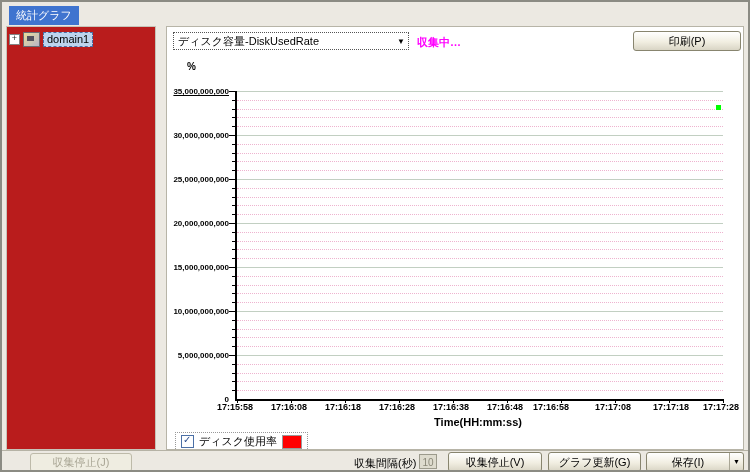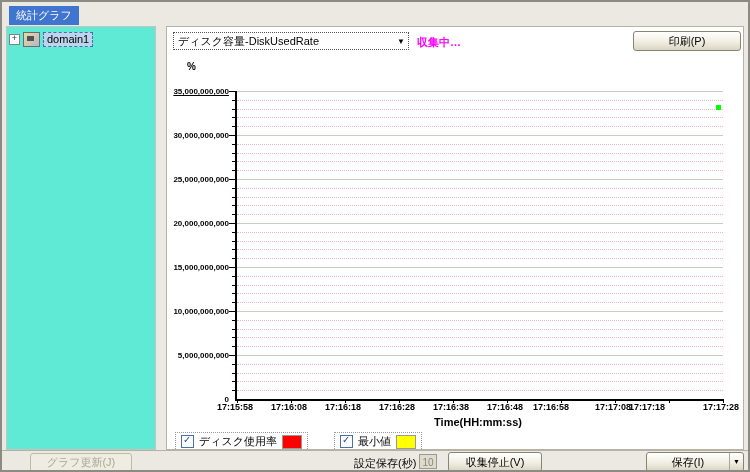"domain1" #left-panel { background: #5eead4 -> #b91c1c }
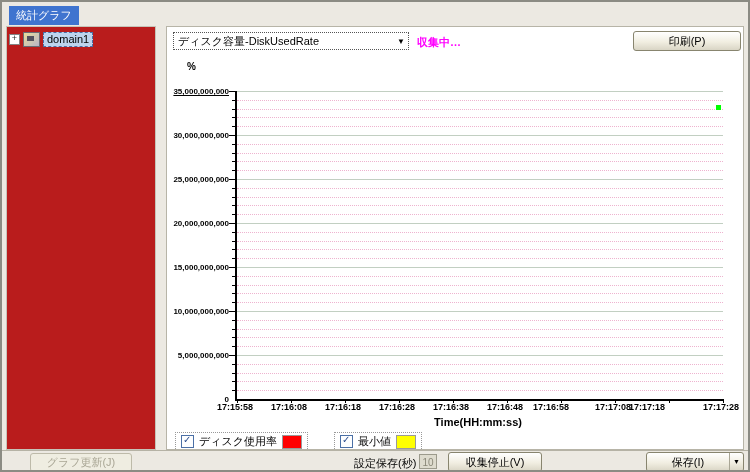"17:17:18" div.xlab { left: 412px -> 436px }
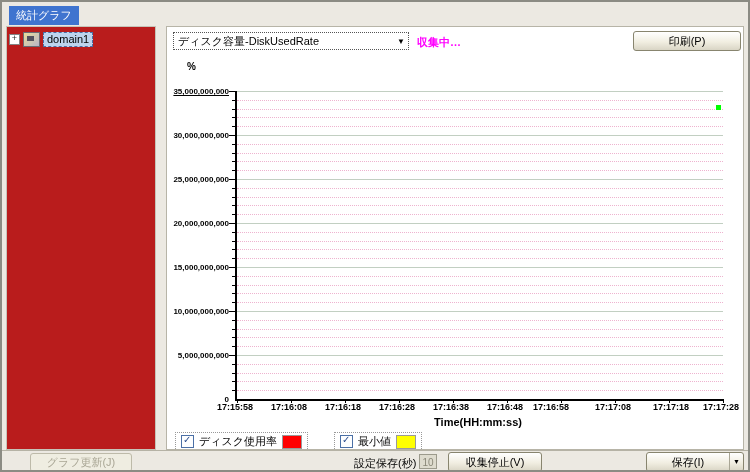"最小値" div.lg { html: <div> <span></span> <span>最小値</span> <span></span> </div> -> none }
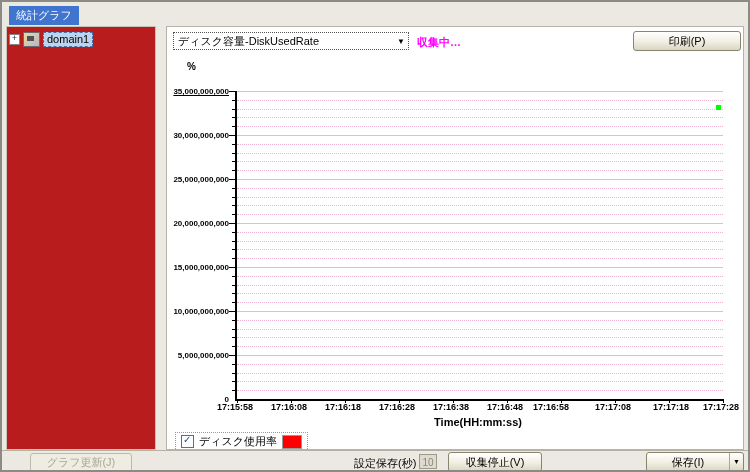"グラフ更新(J)" div.btn { text: グラフ更新 -> 収集停止 }
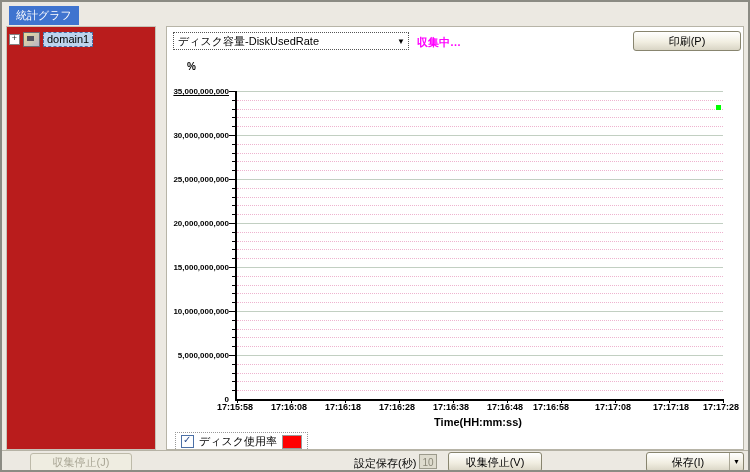"設定保存(秒)" div.interval-label { text: 設定保存 -> 収集間隔 }
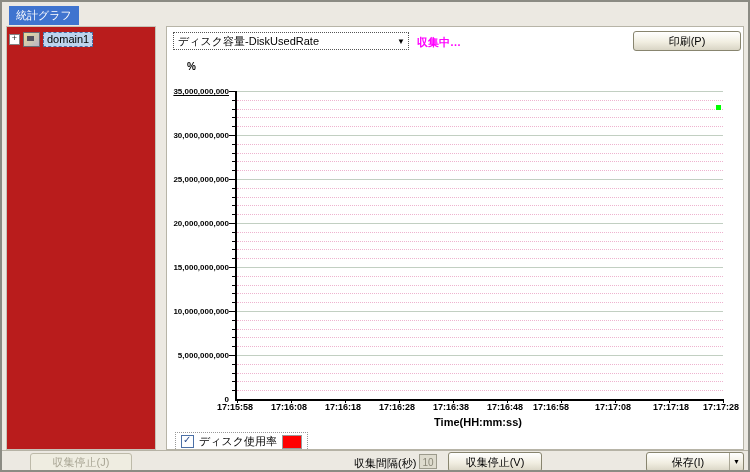"グラフ更新(G)" div.btn { html: none -> <div>グラフ更新(G)</div> }
